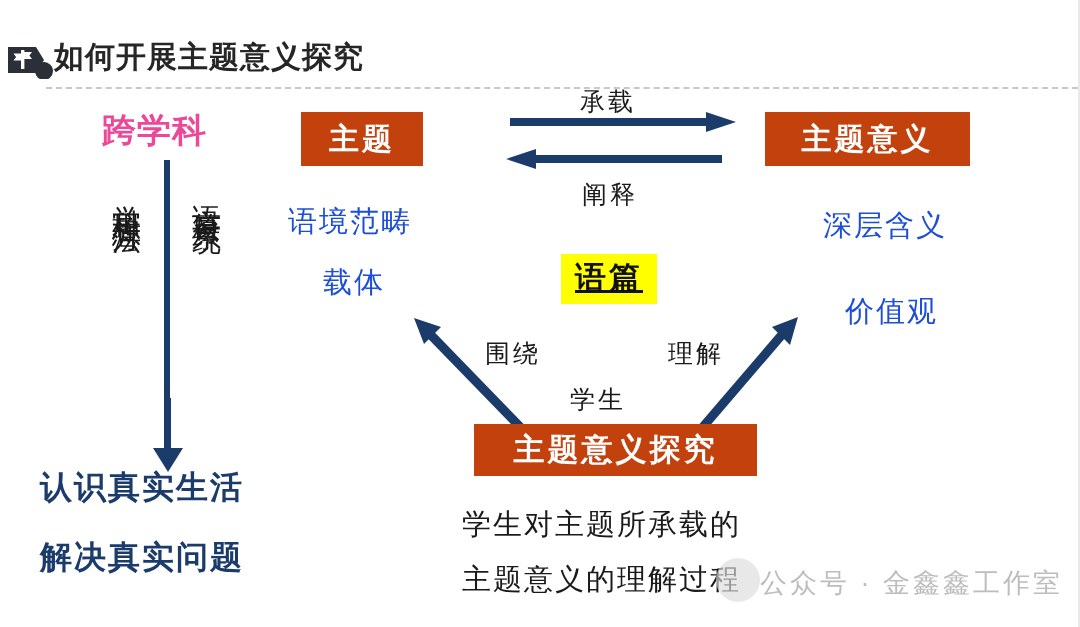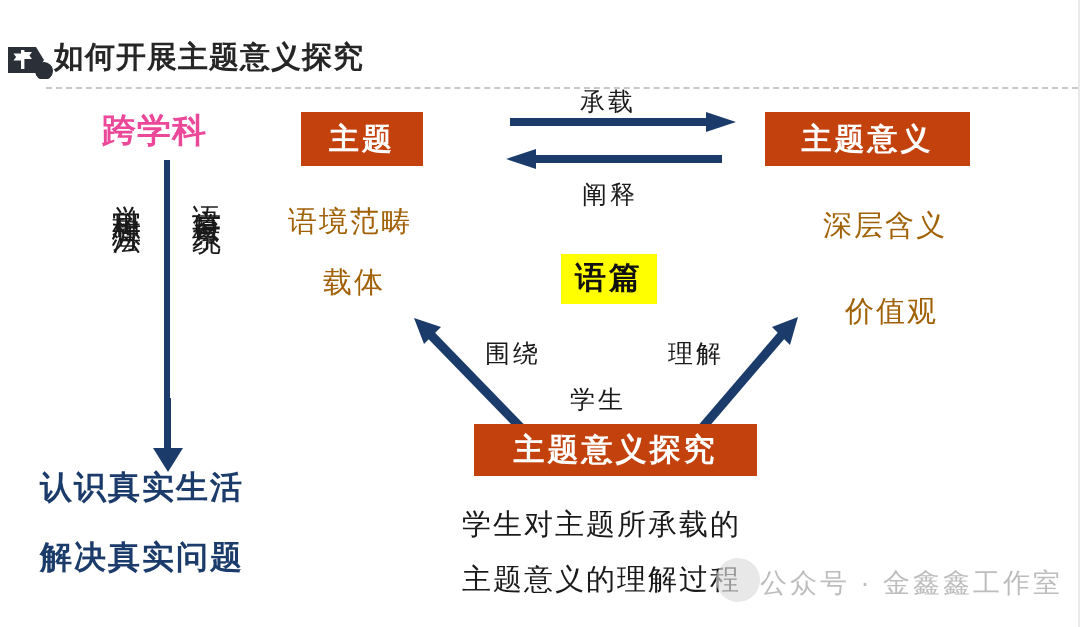"语境范畴" .plain-text { color: #a16207 -> #1d4ed8 }
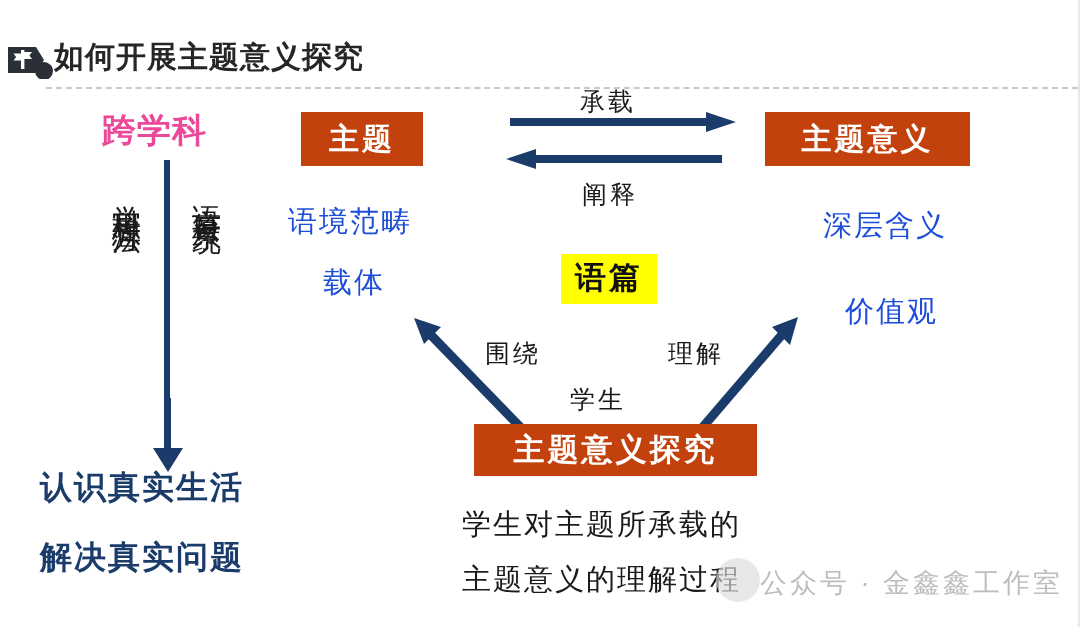"语篇" #highlight-discourse { text-decoration: none -> underline }
